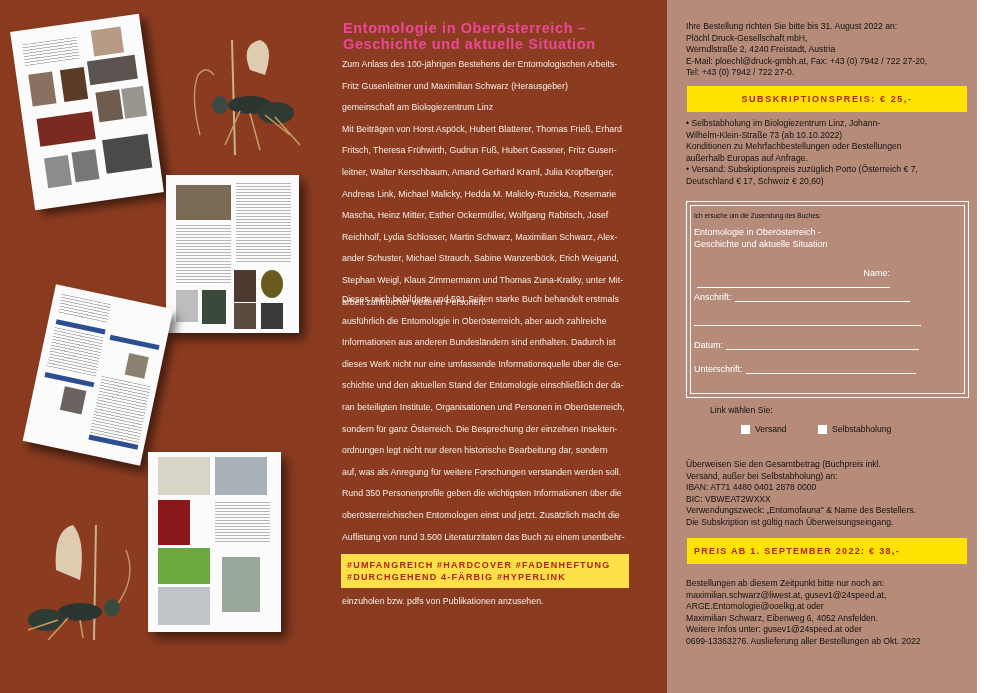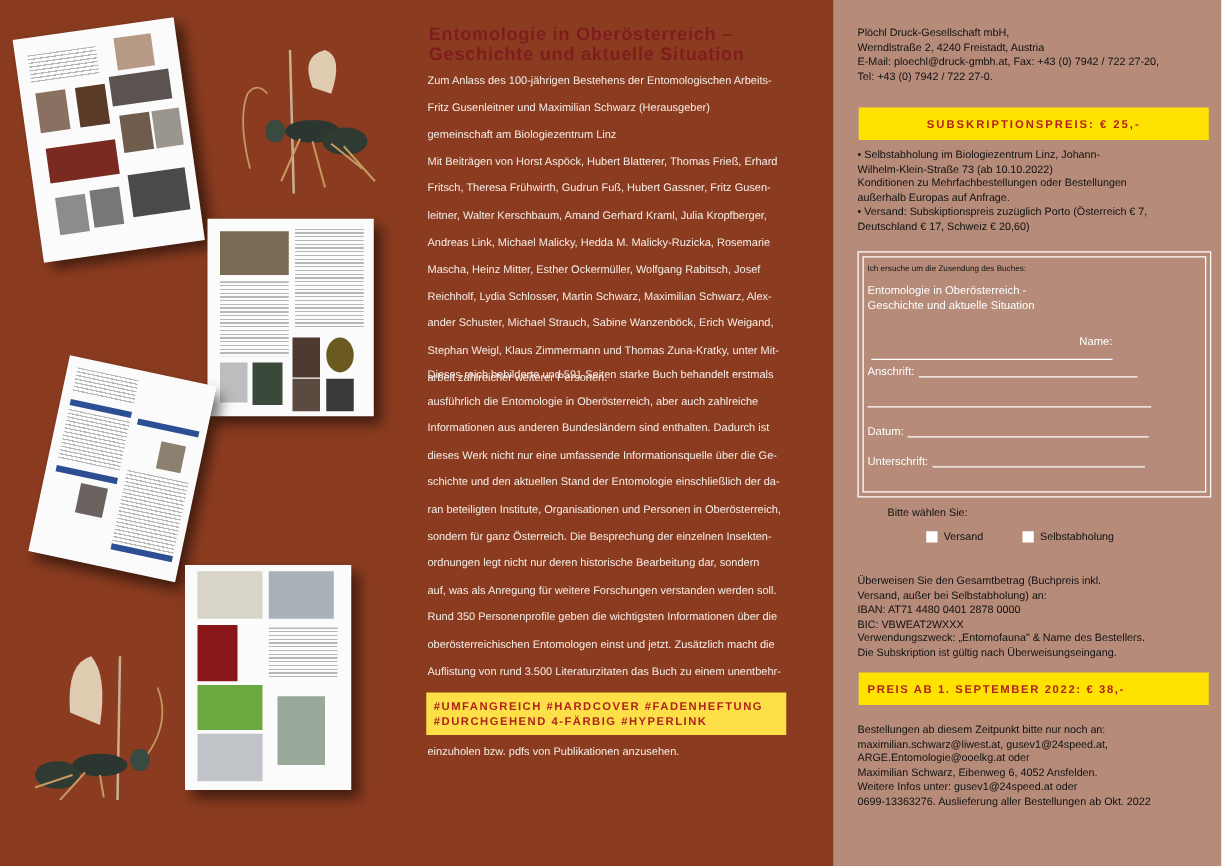"Entomologie in Oberösterreich –" .title { color: #7f1d1d -> #ec4899 }
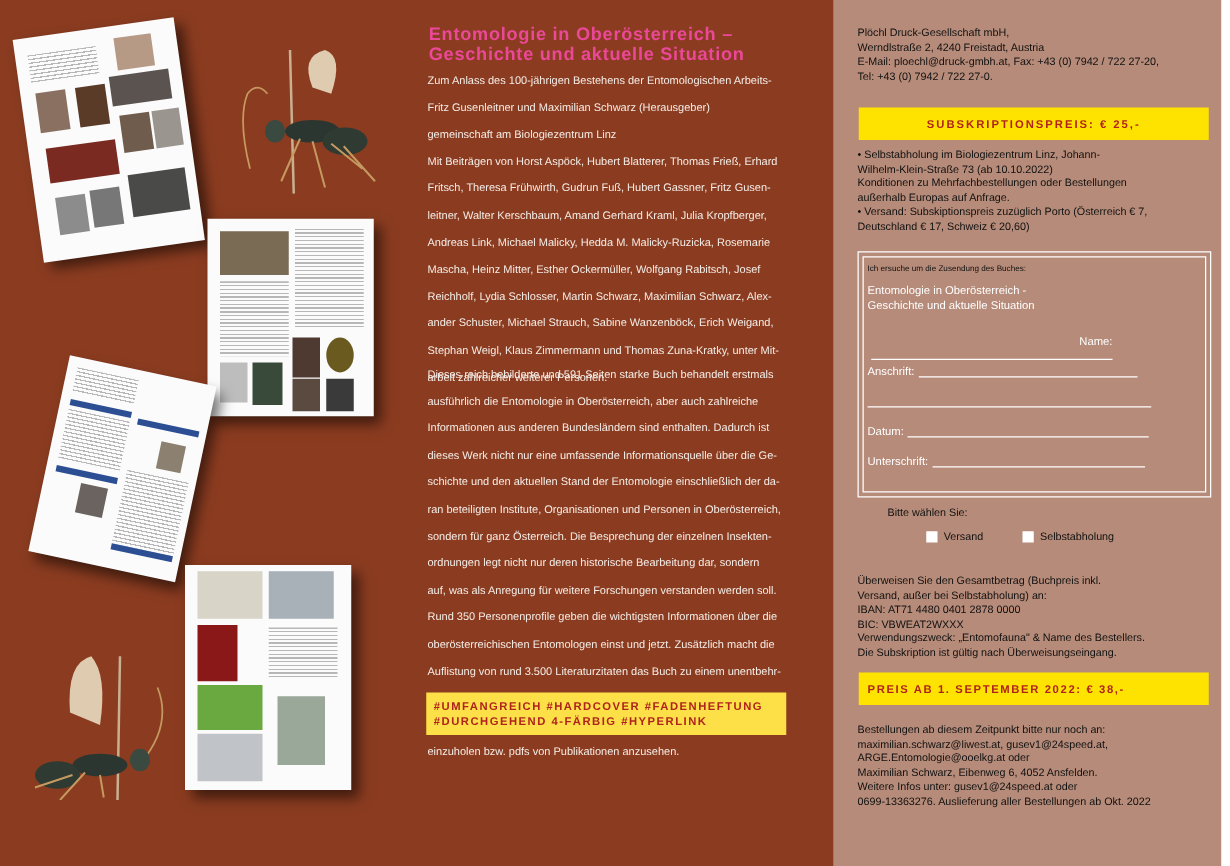"Ihre Bestellung richten Sie bitte" div { html: none -> <div>Ihre Bestellung richten Sie bitte bis 31. August 2022 an:</div> }
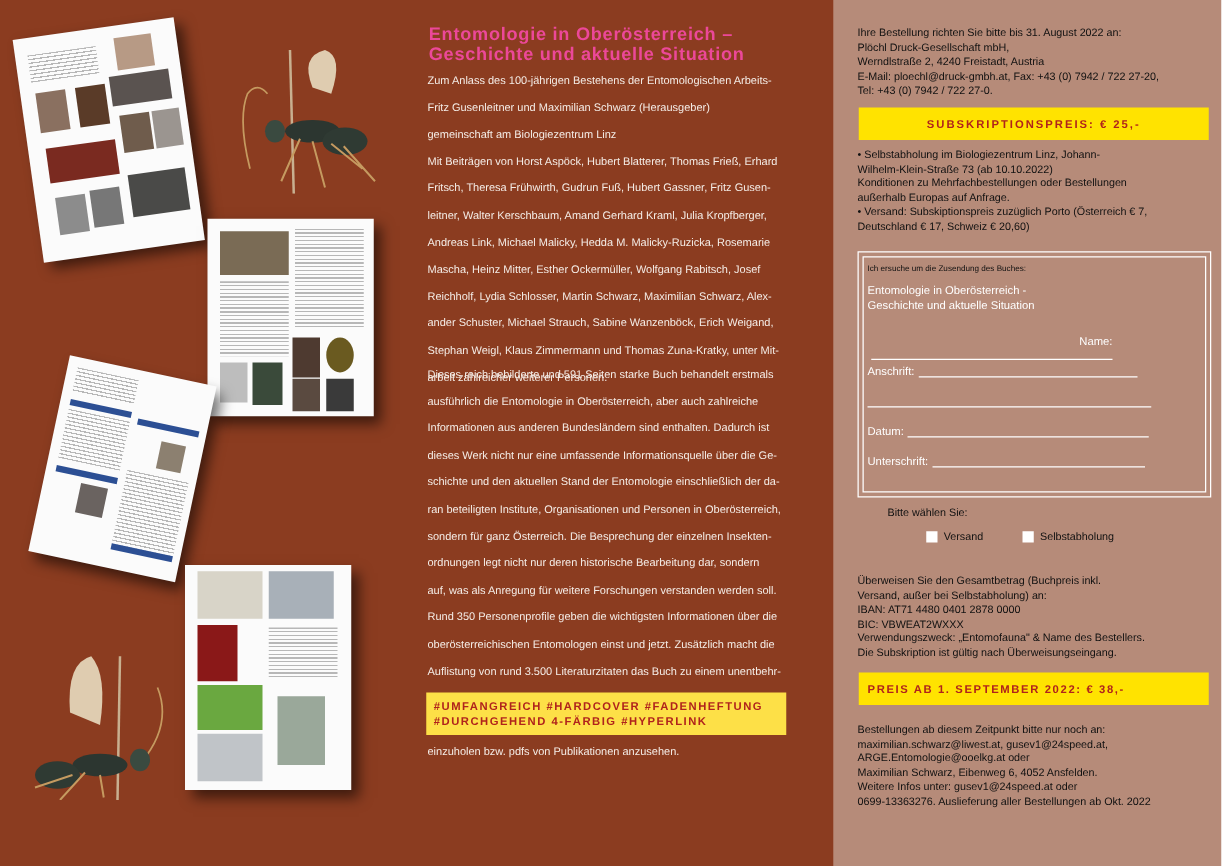"Bitte wählen Sie:" div.choose-label { text: Bitte -> Link }
